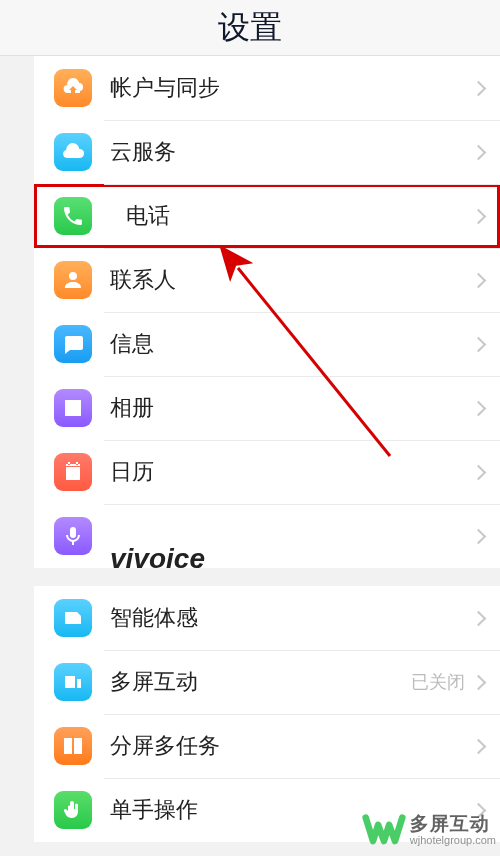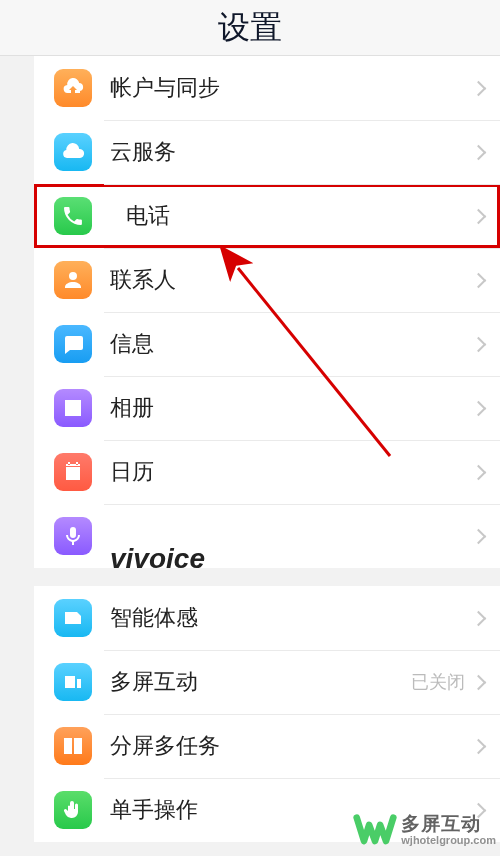"wjhotelgroup.com" .wm-sub { font-weight: bold -> none }
